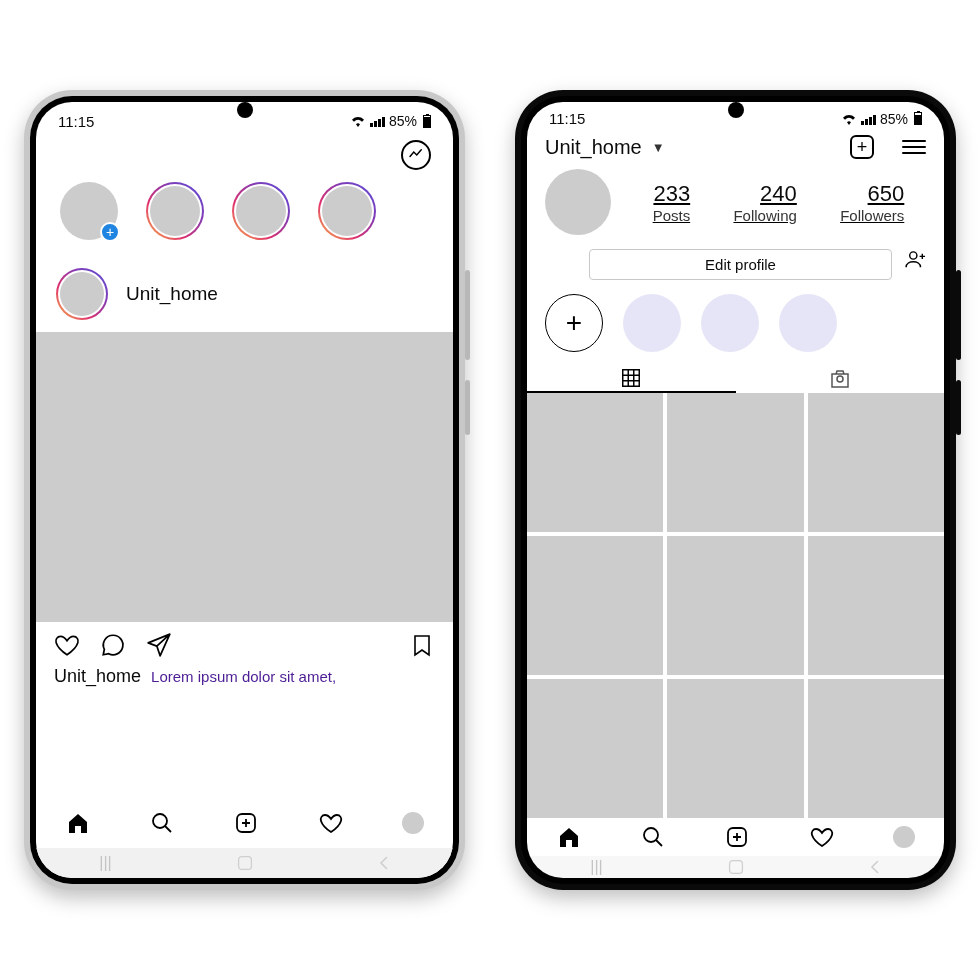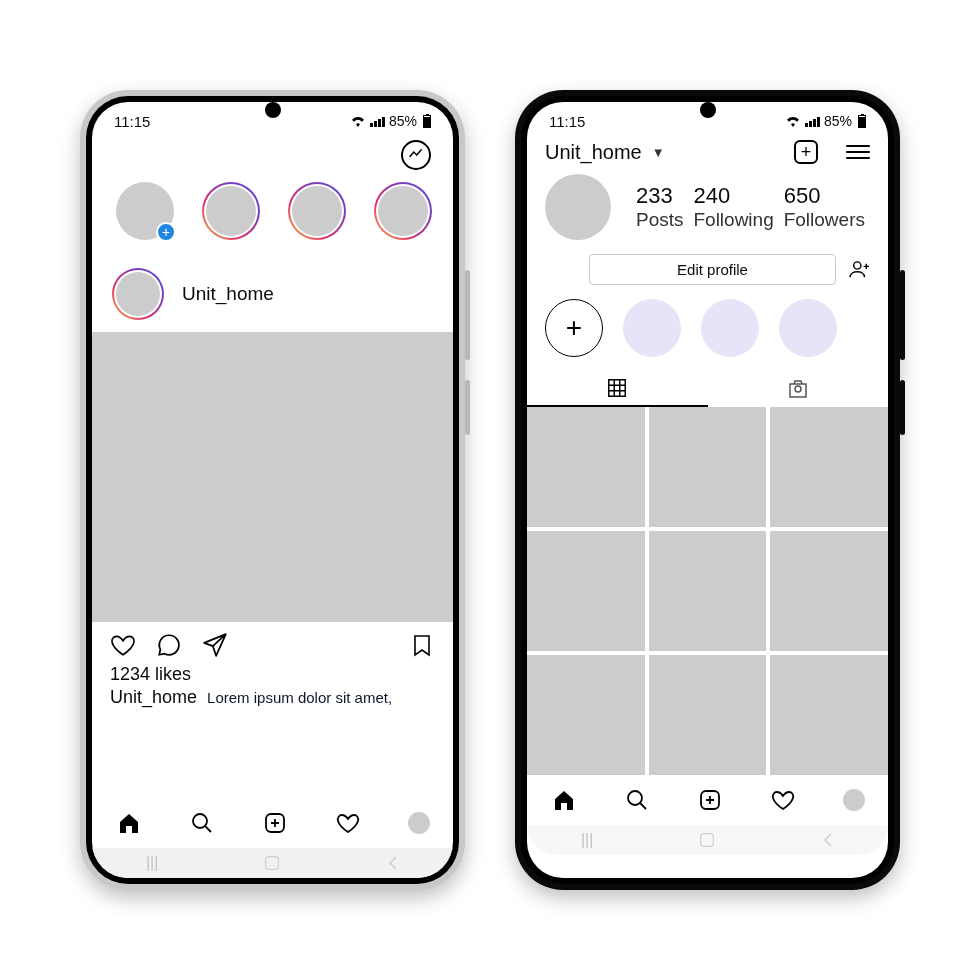"11:15" .phone { width: 385px -> 441px }
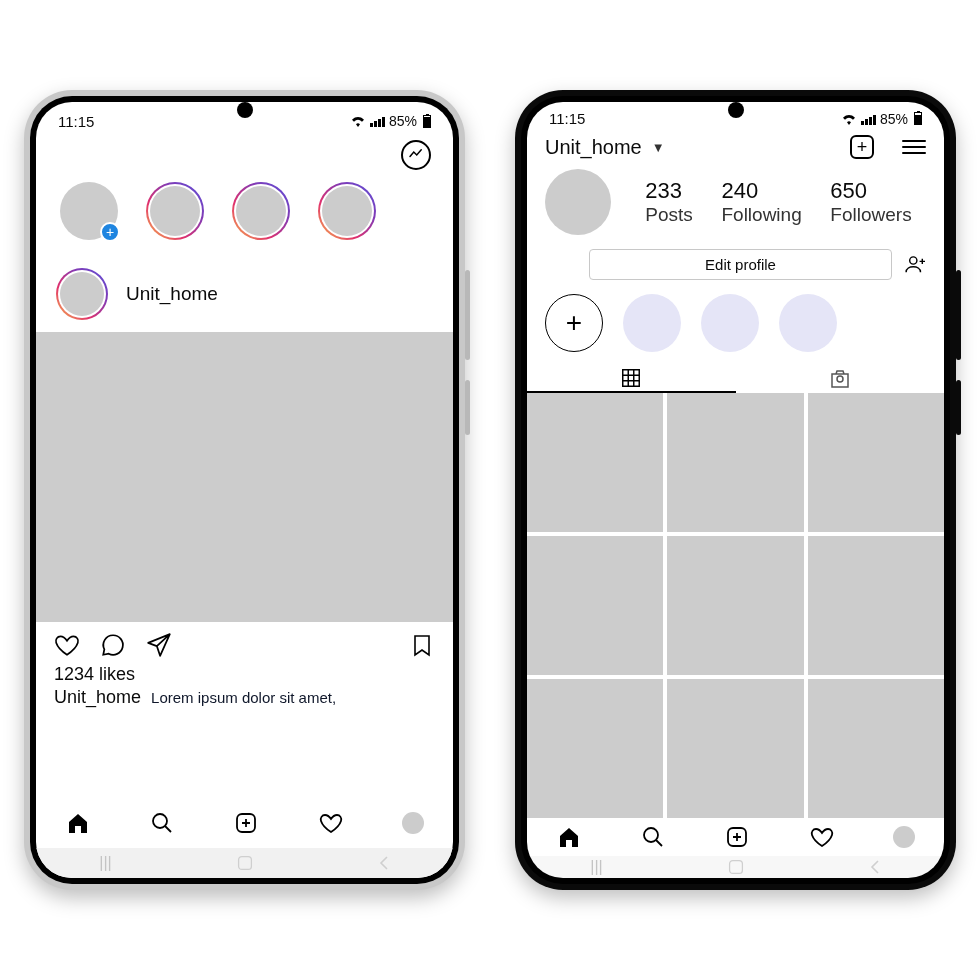"233" .stat { text-align: left -> right; text-decoration: none -> underline }
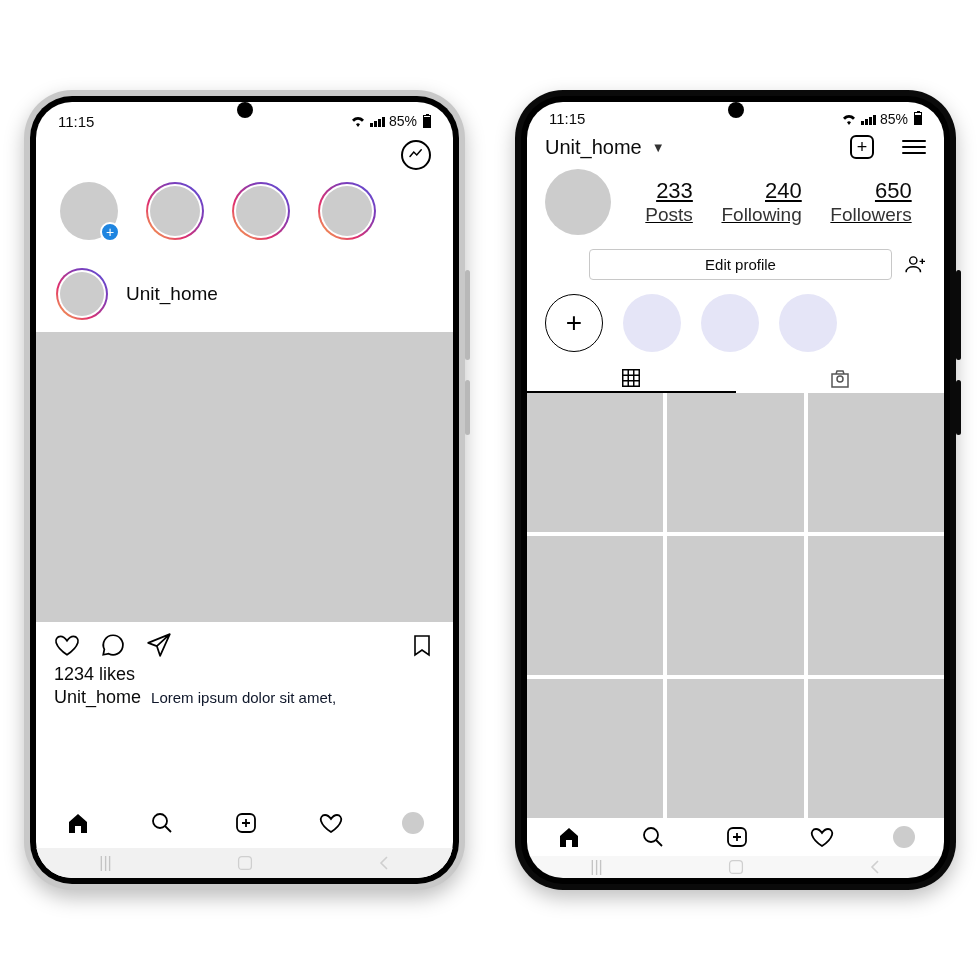"Posts" .stat .l { font-size: 19px -> 15px }
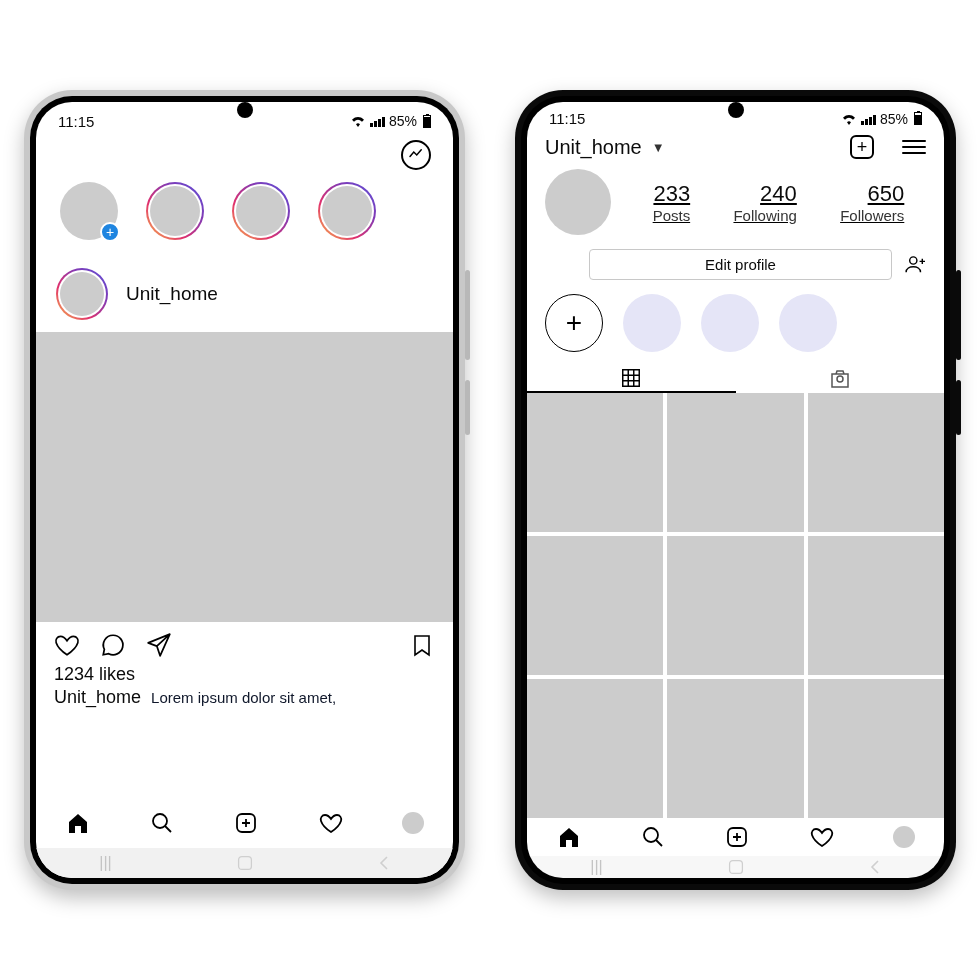"Edit profile" .edit-row { align-items: center -> none }
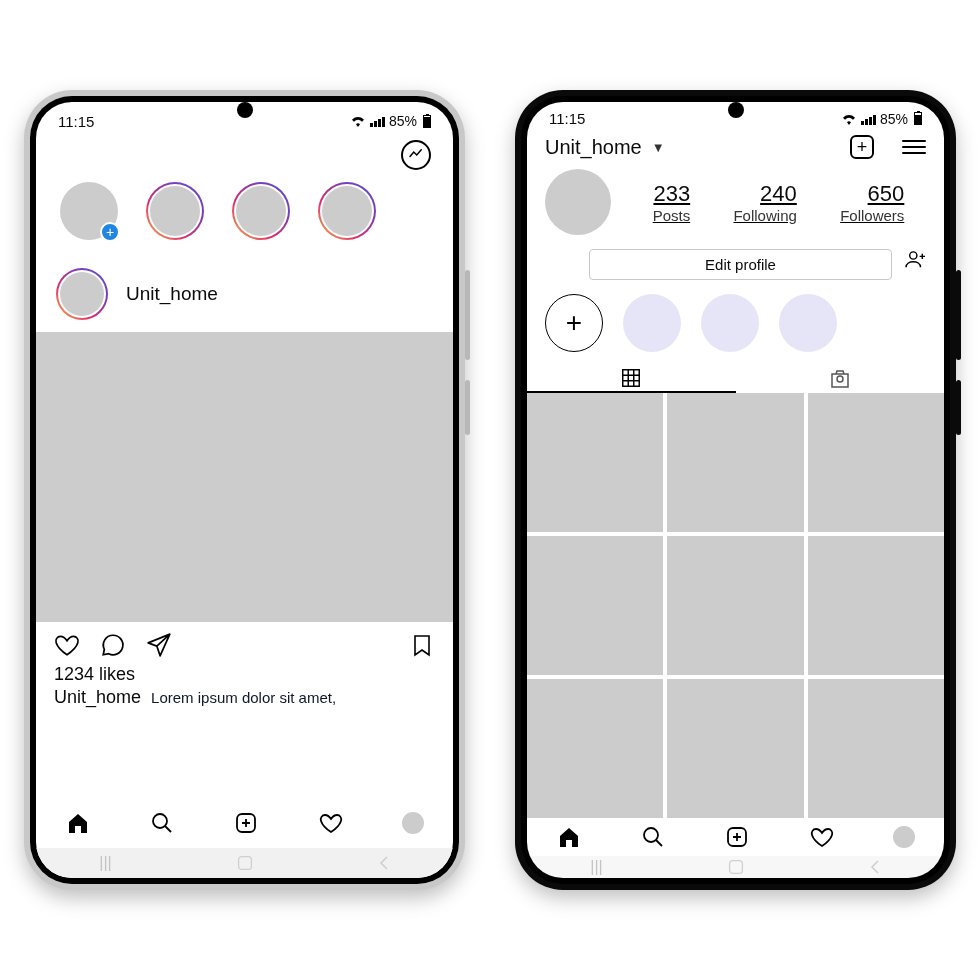"1234 likes" div.likes { html: <div>1234 likes</div> -> none }
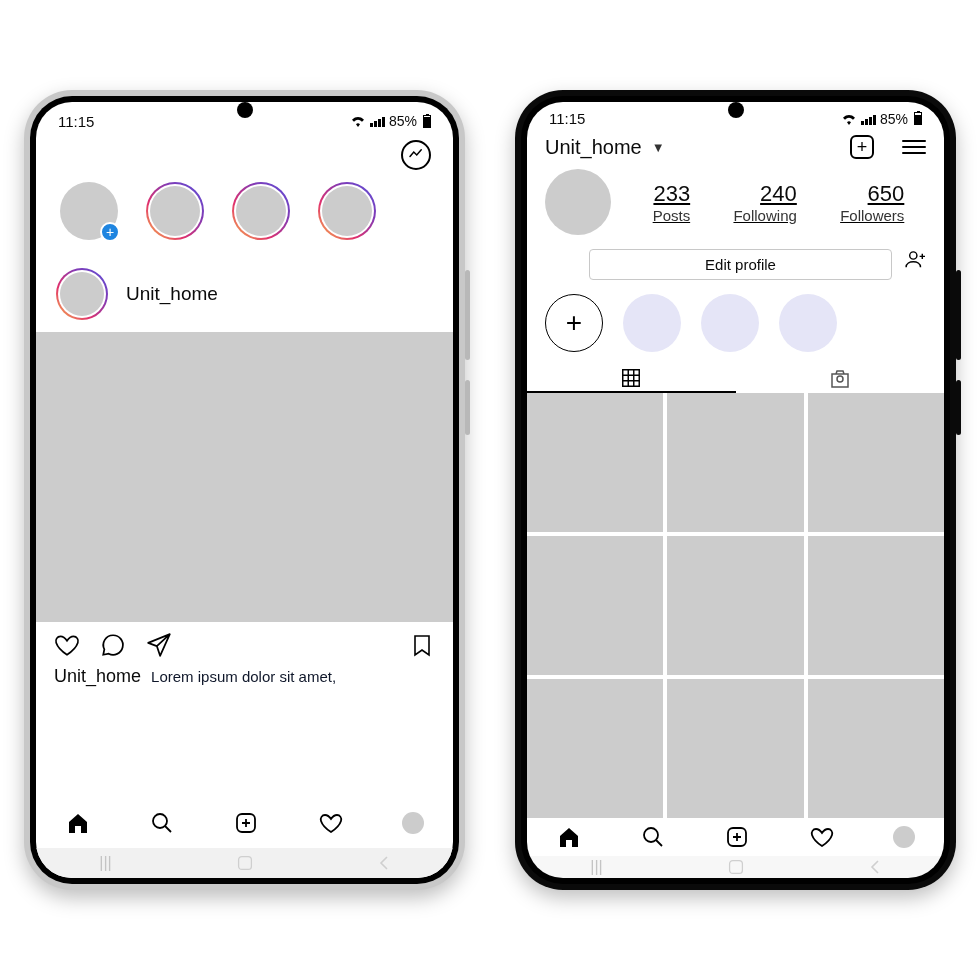"Lorem ipsum dolor sit amet," .caption .c { color: #0f172a -> #4c1d95 }
